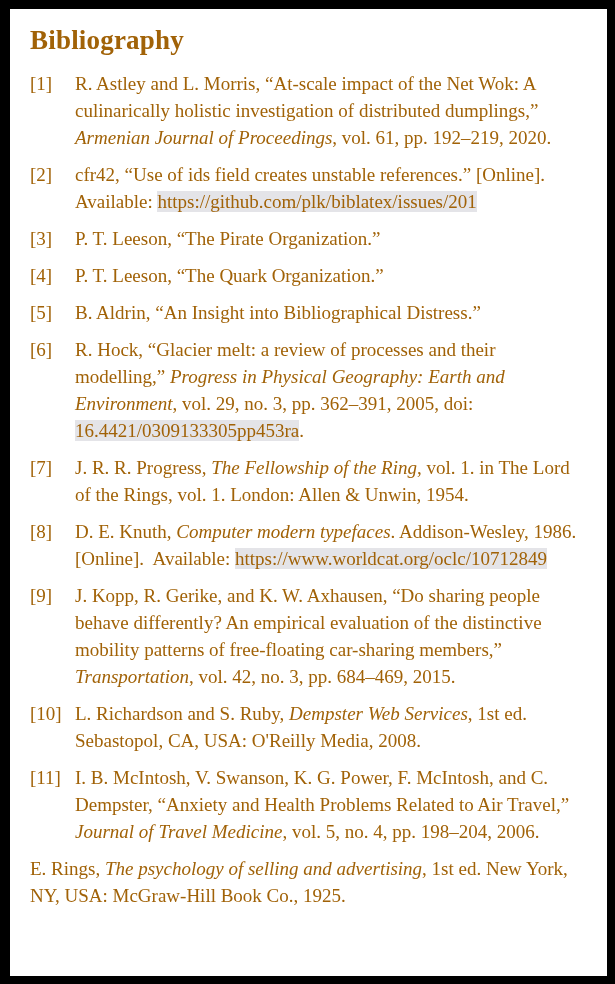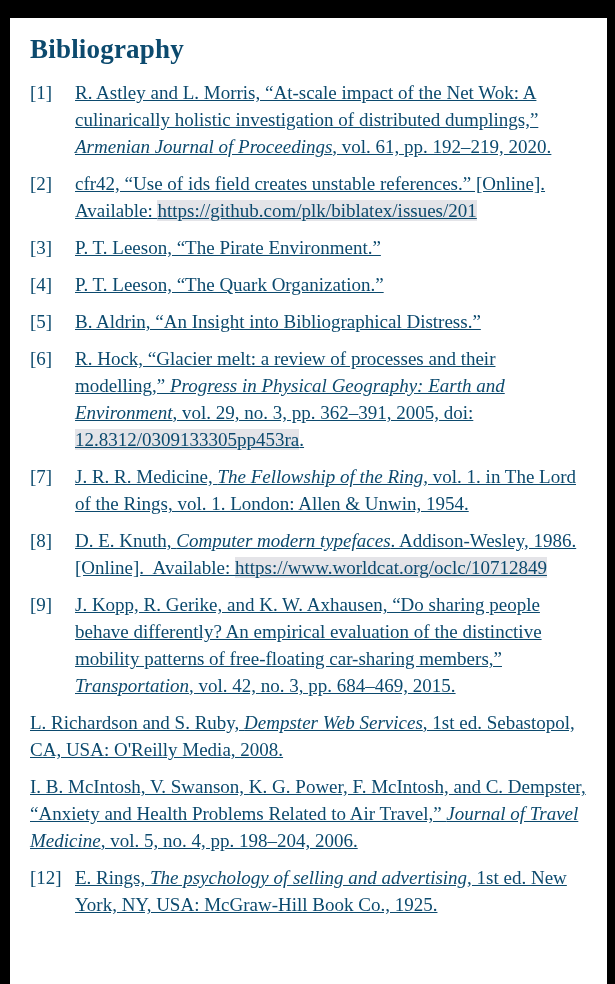"Bibliography" .page { color: #0c4a6e -> #a16207; top: 18px -> 9px }
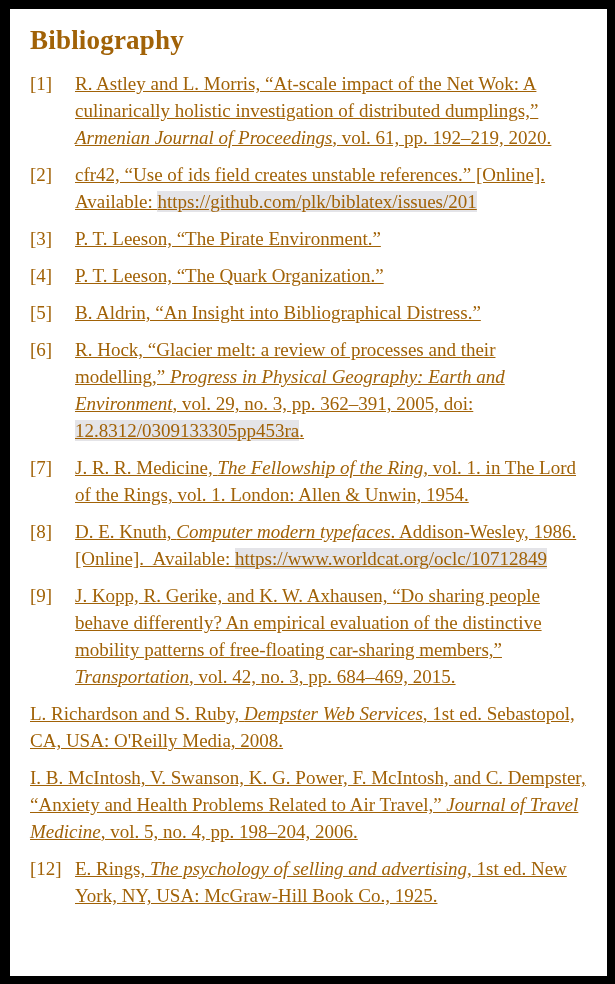"R. Astley and L. Morris," .txt { text-decoration: underline -> none }
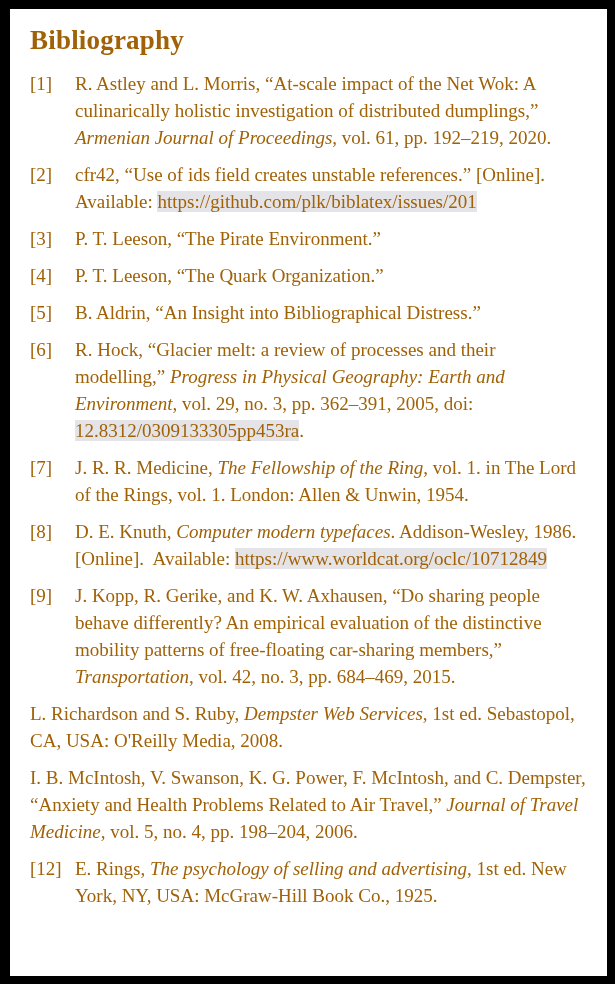"P. T. Leeson, “The Pirate" span { text: Environment -> Organization }
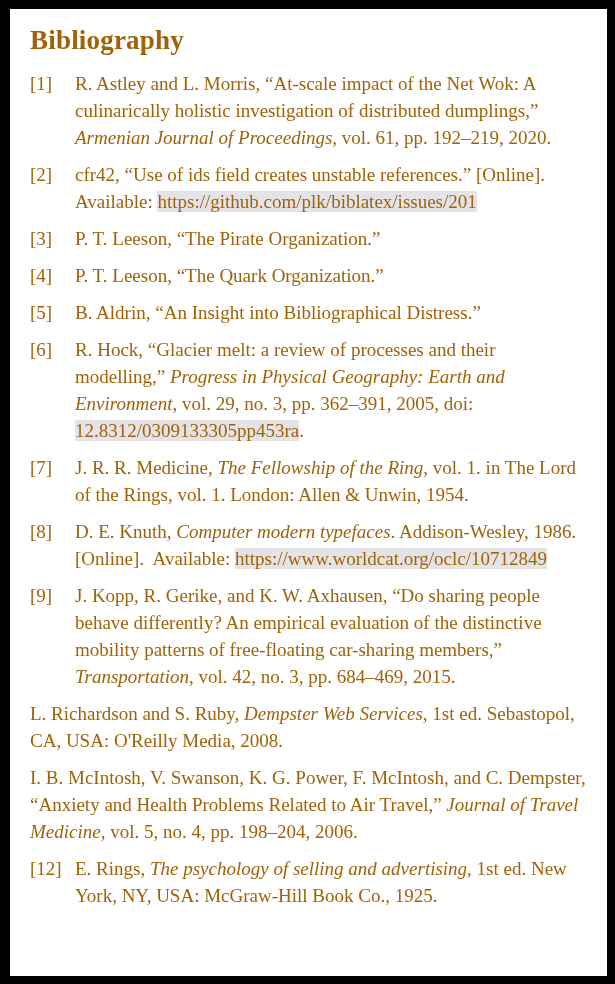"12.8312/0309133305pp453ra" span.link { text: 12.8312/0309133305pp453ra -> 16.4421/0309133305pp453ra }
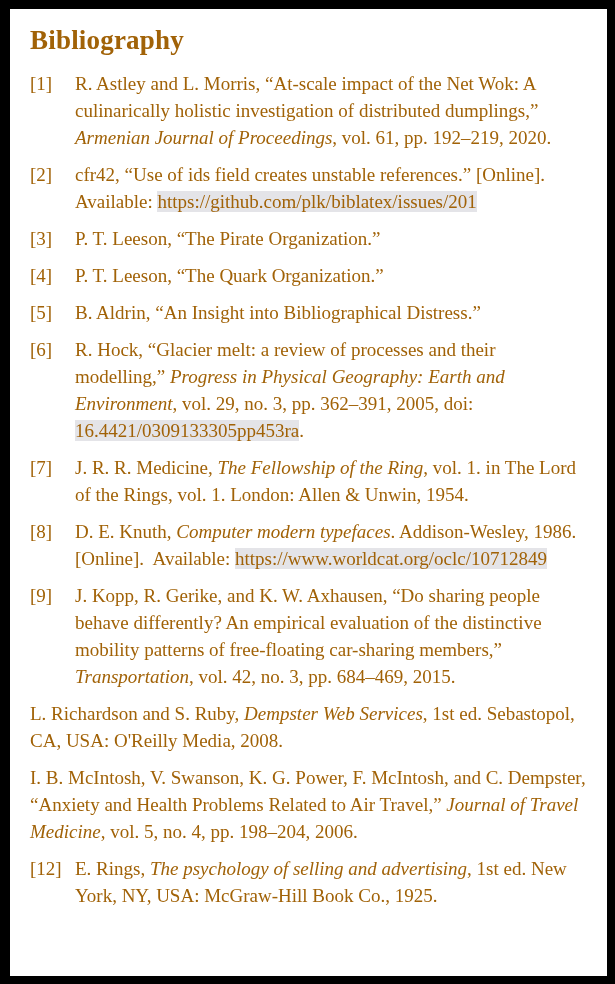"J. R. R. Medicine," span { text: Medicine -> Progress }
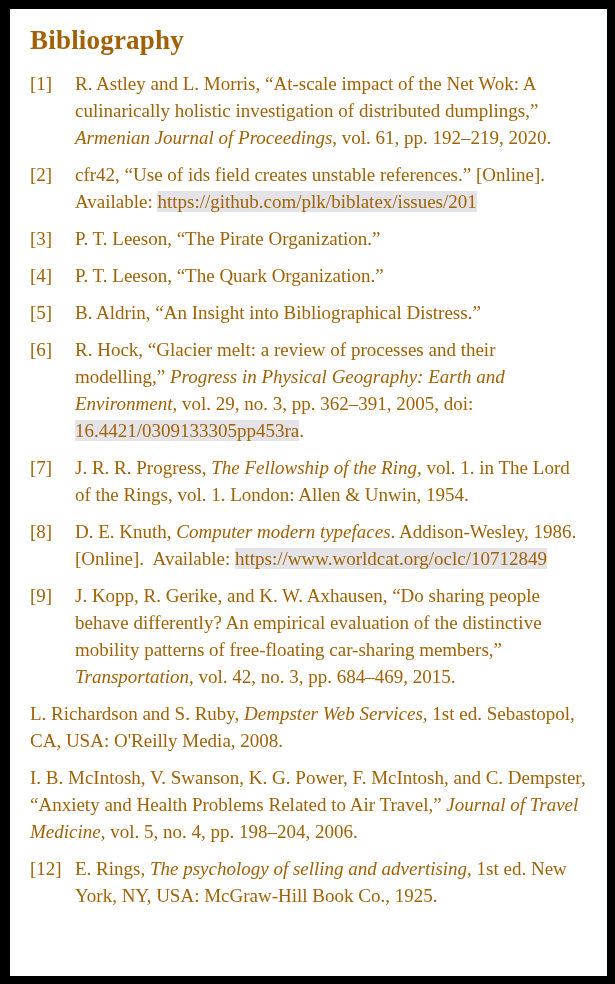"[10]" span.num { html: none -> <span>[10]</span> }
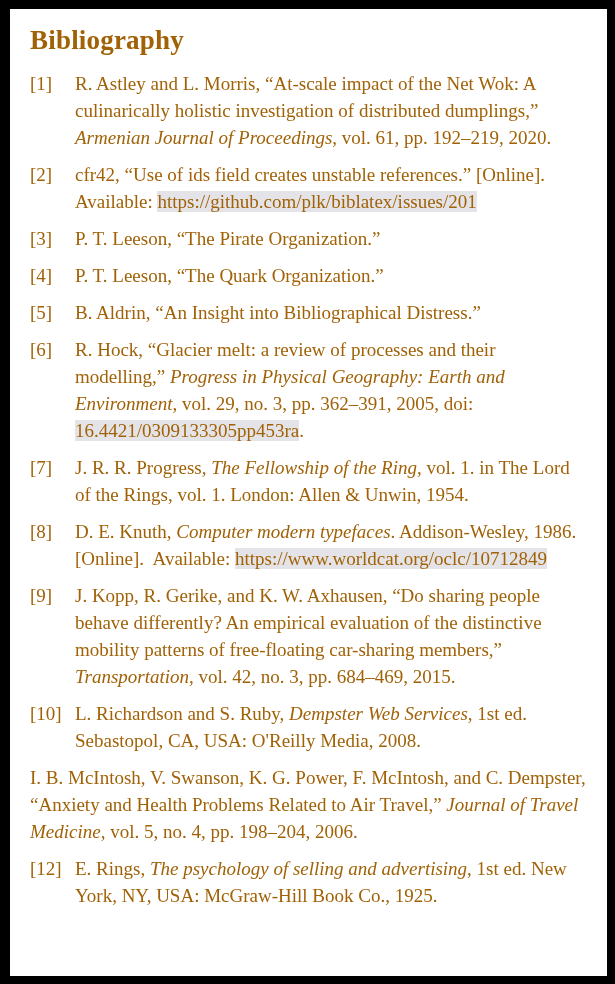"[11]" span.num { html: none -> <span>[11]</span> }
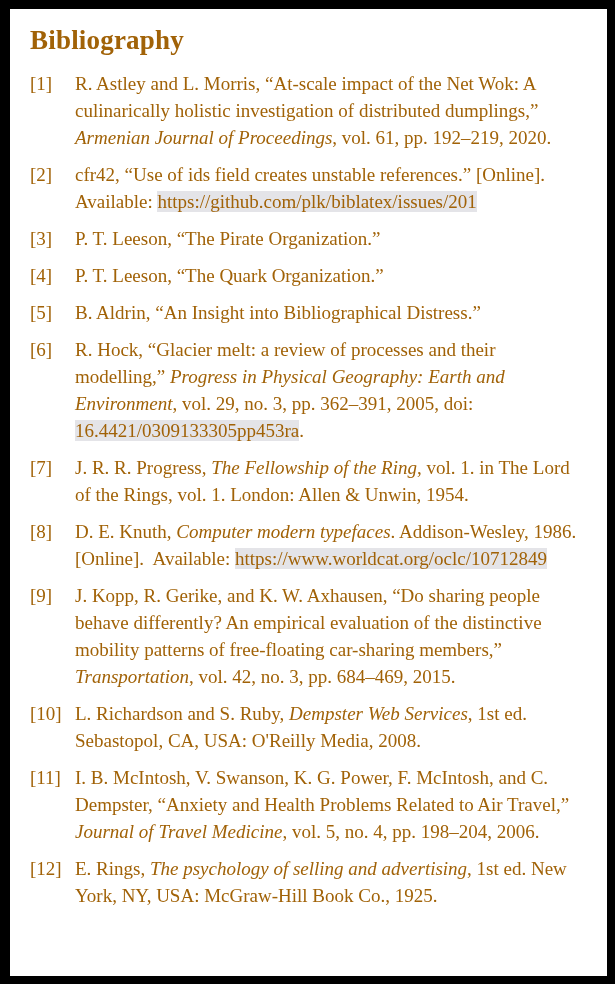"[12]" span.num { html: <span>[12]</span> -> none }
